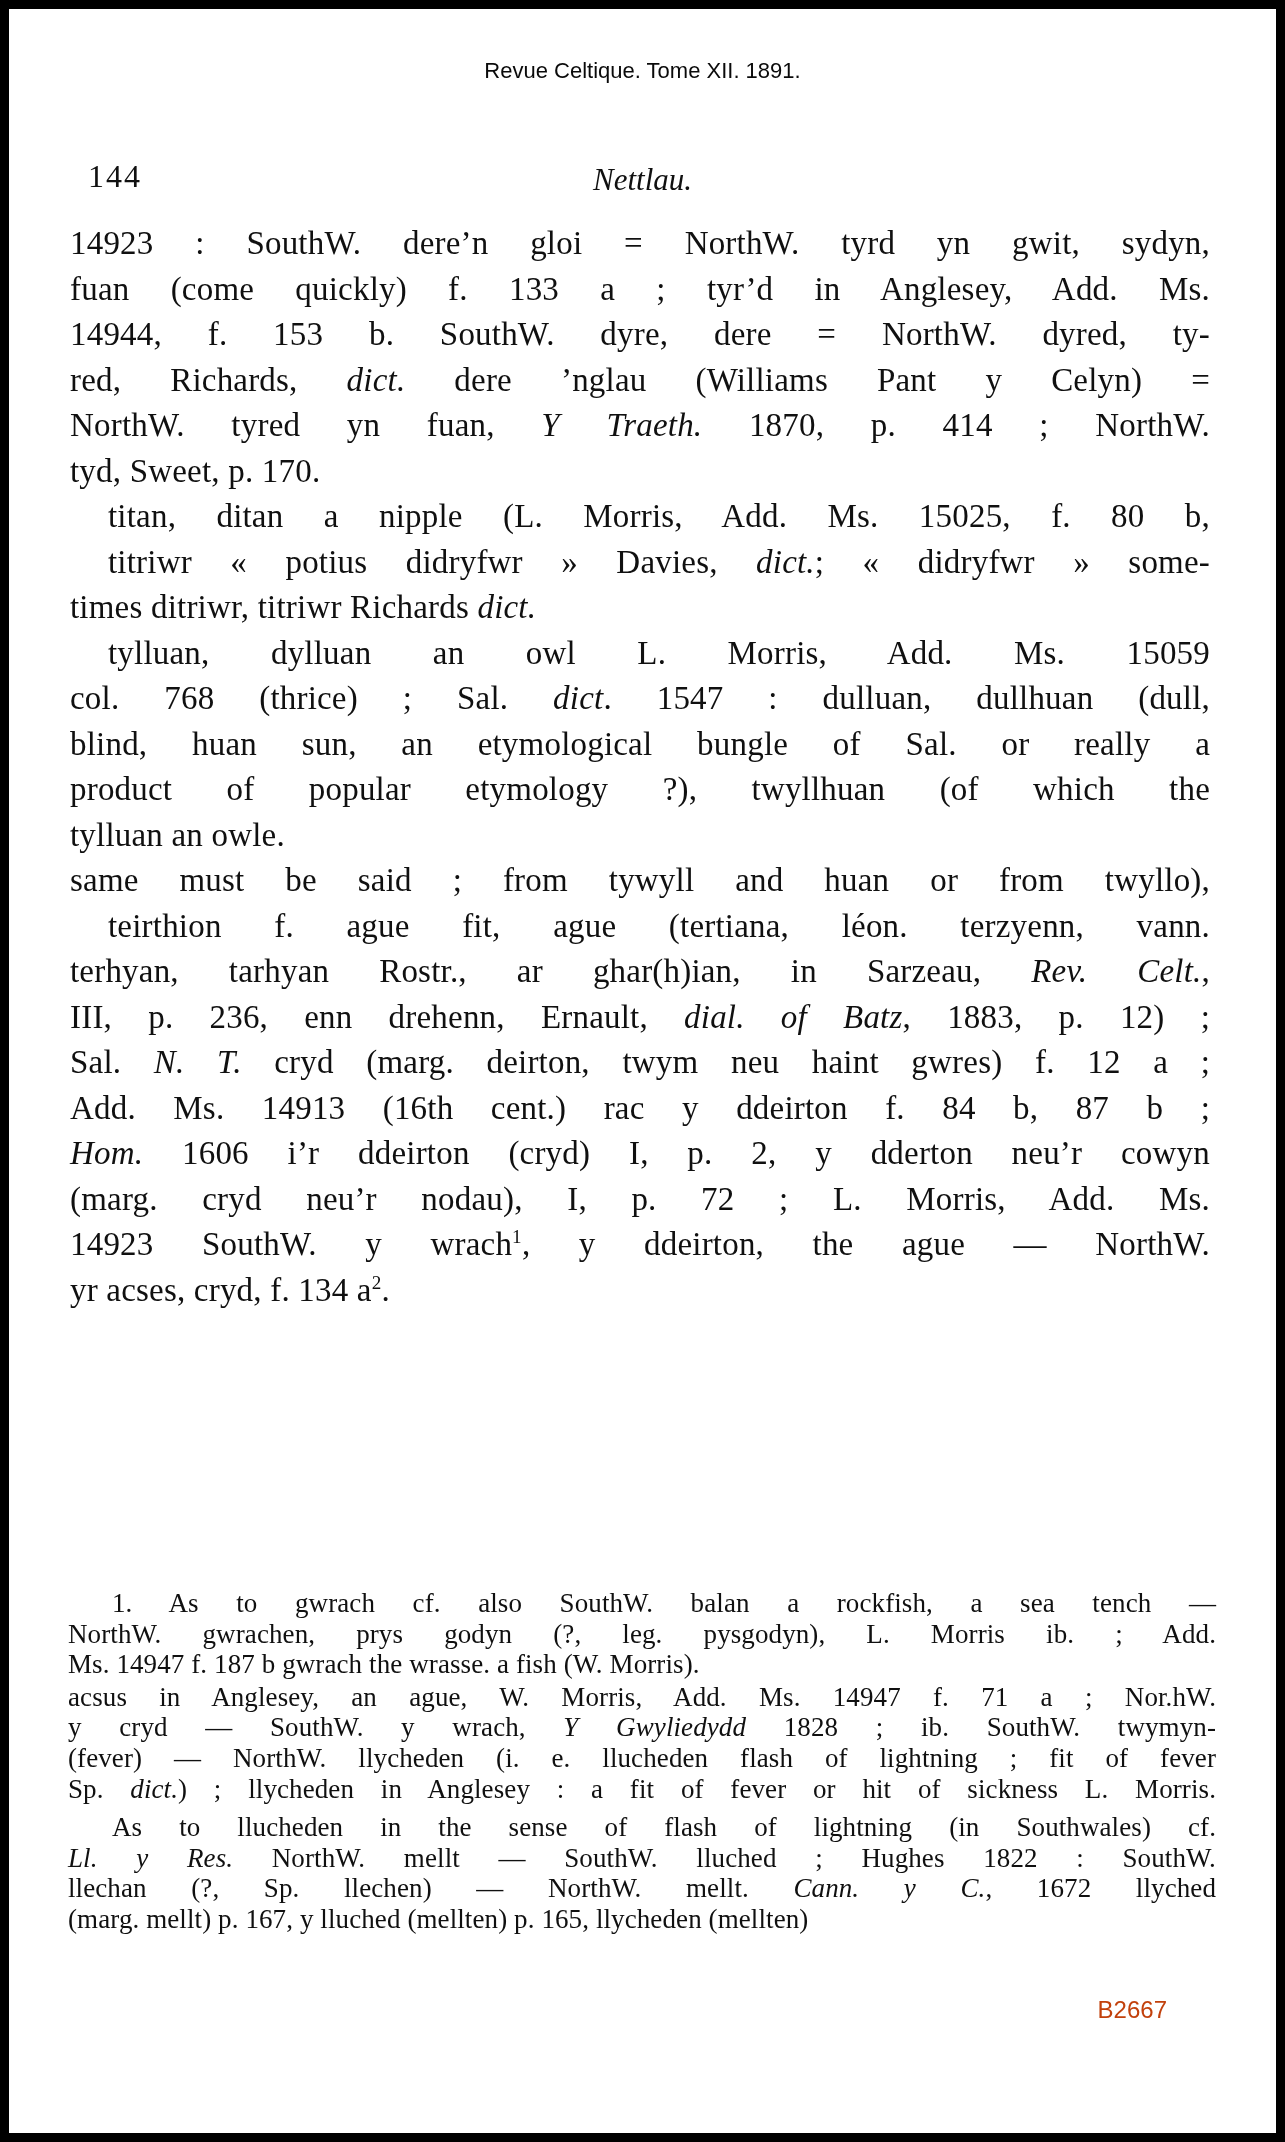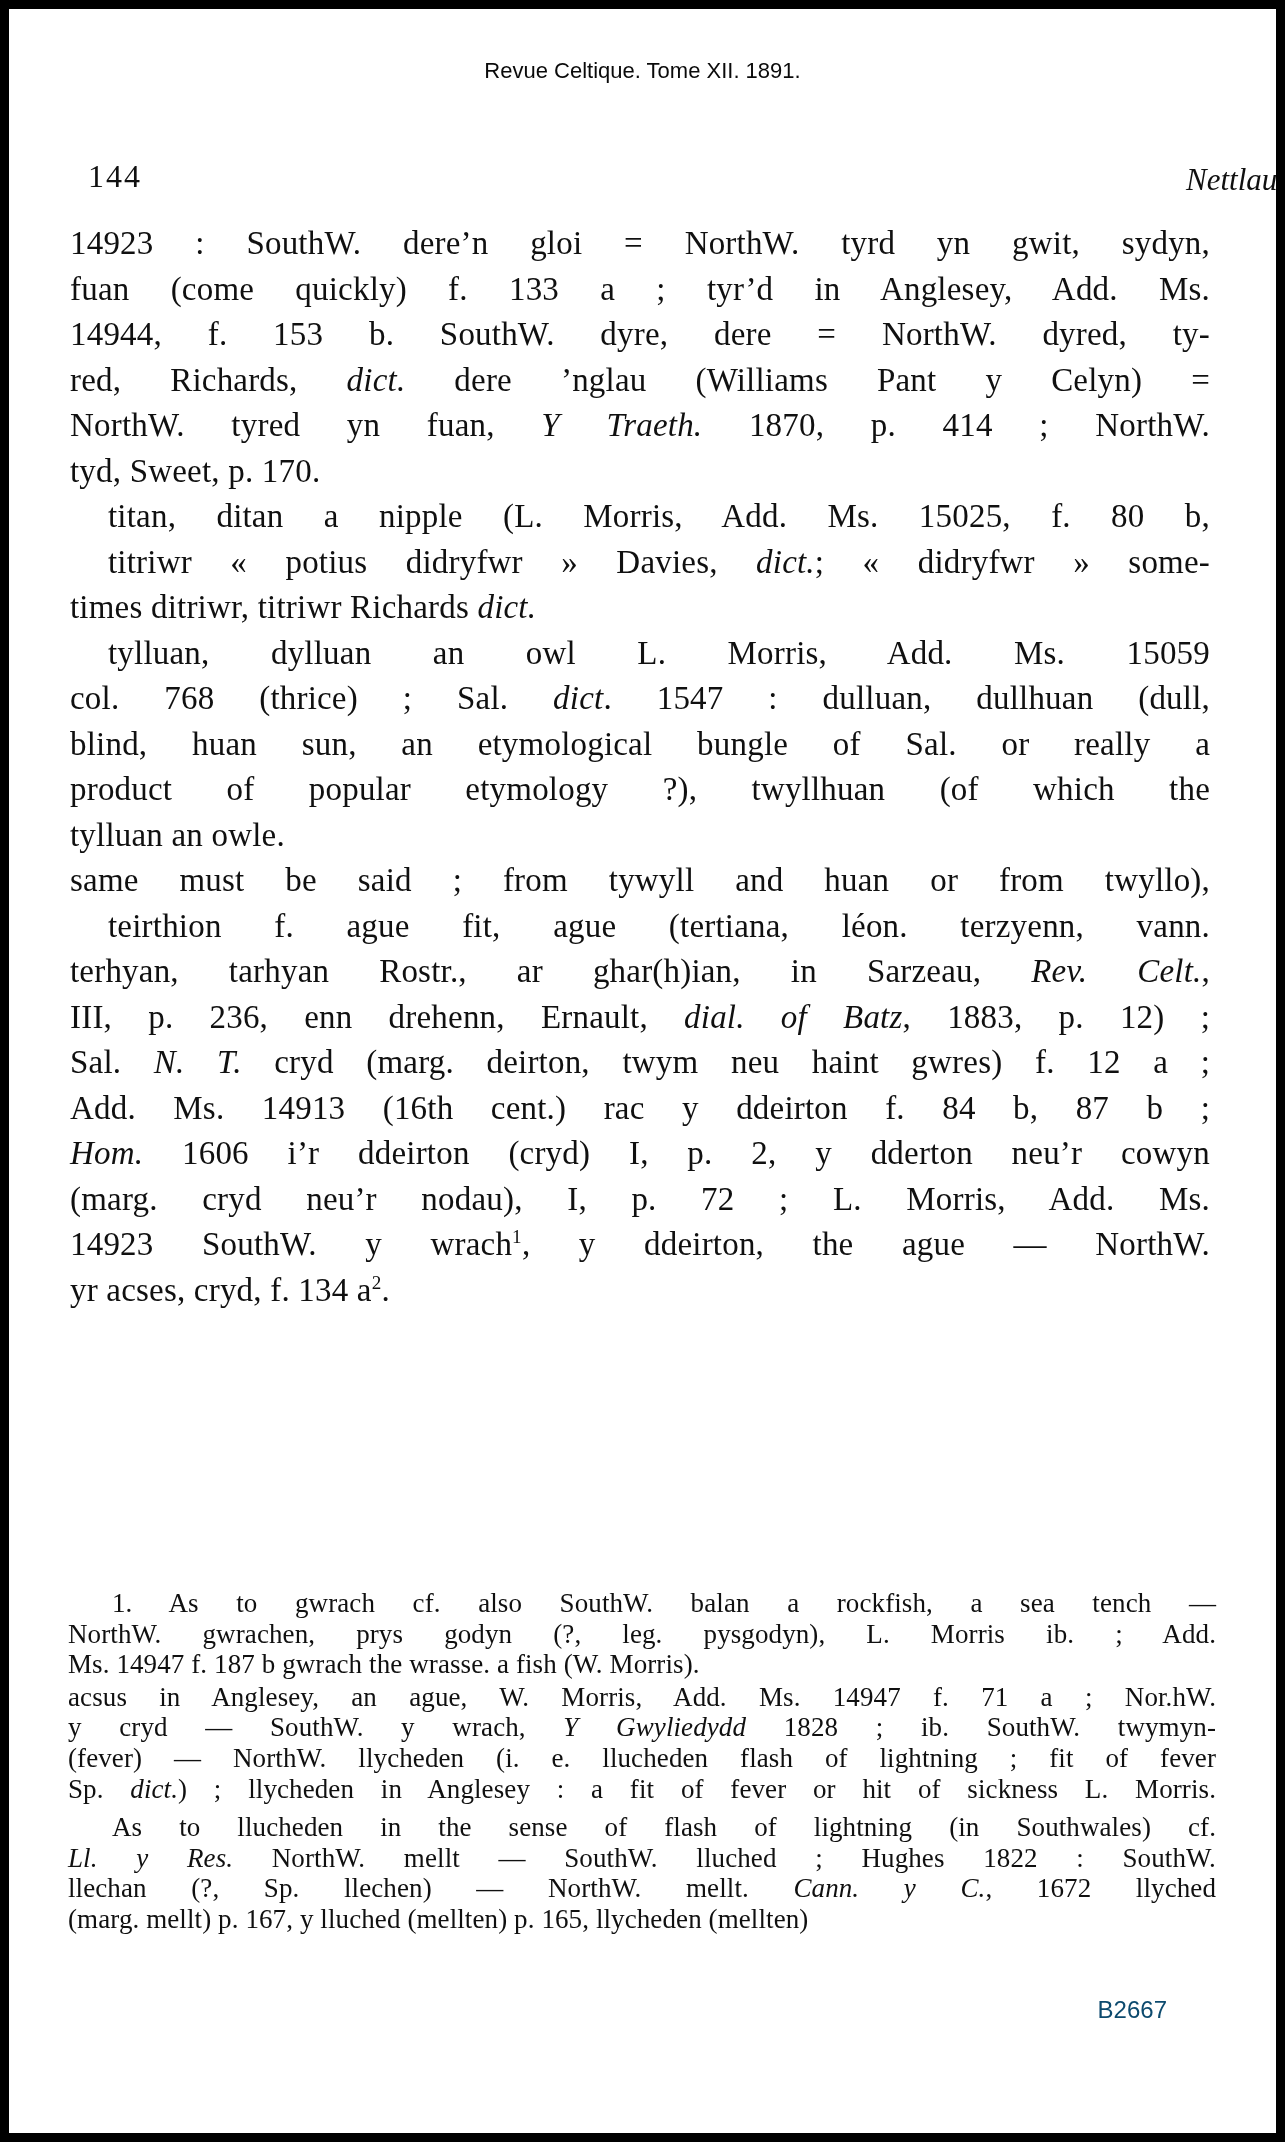"Nettlau." .running-head { text-align: right -> center }
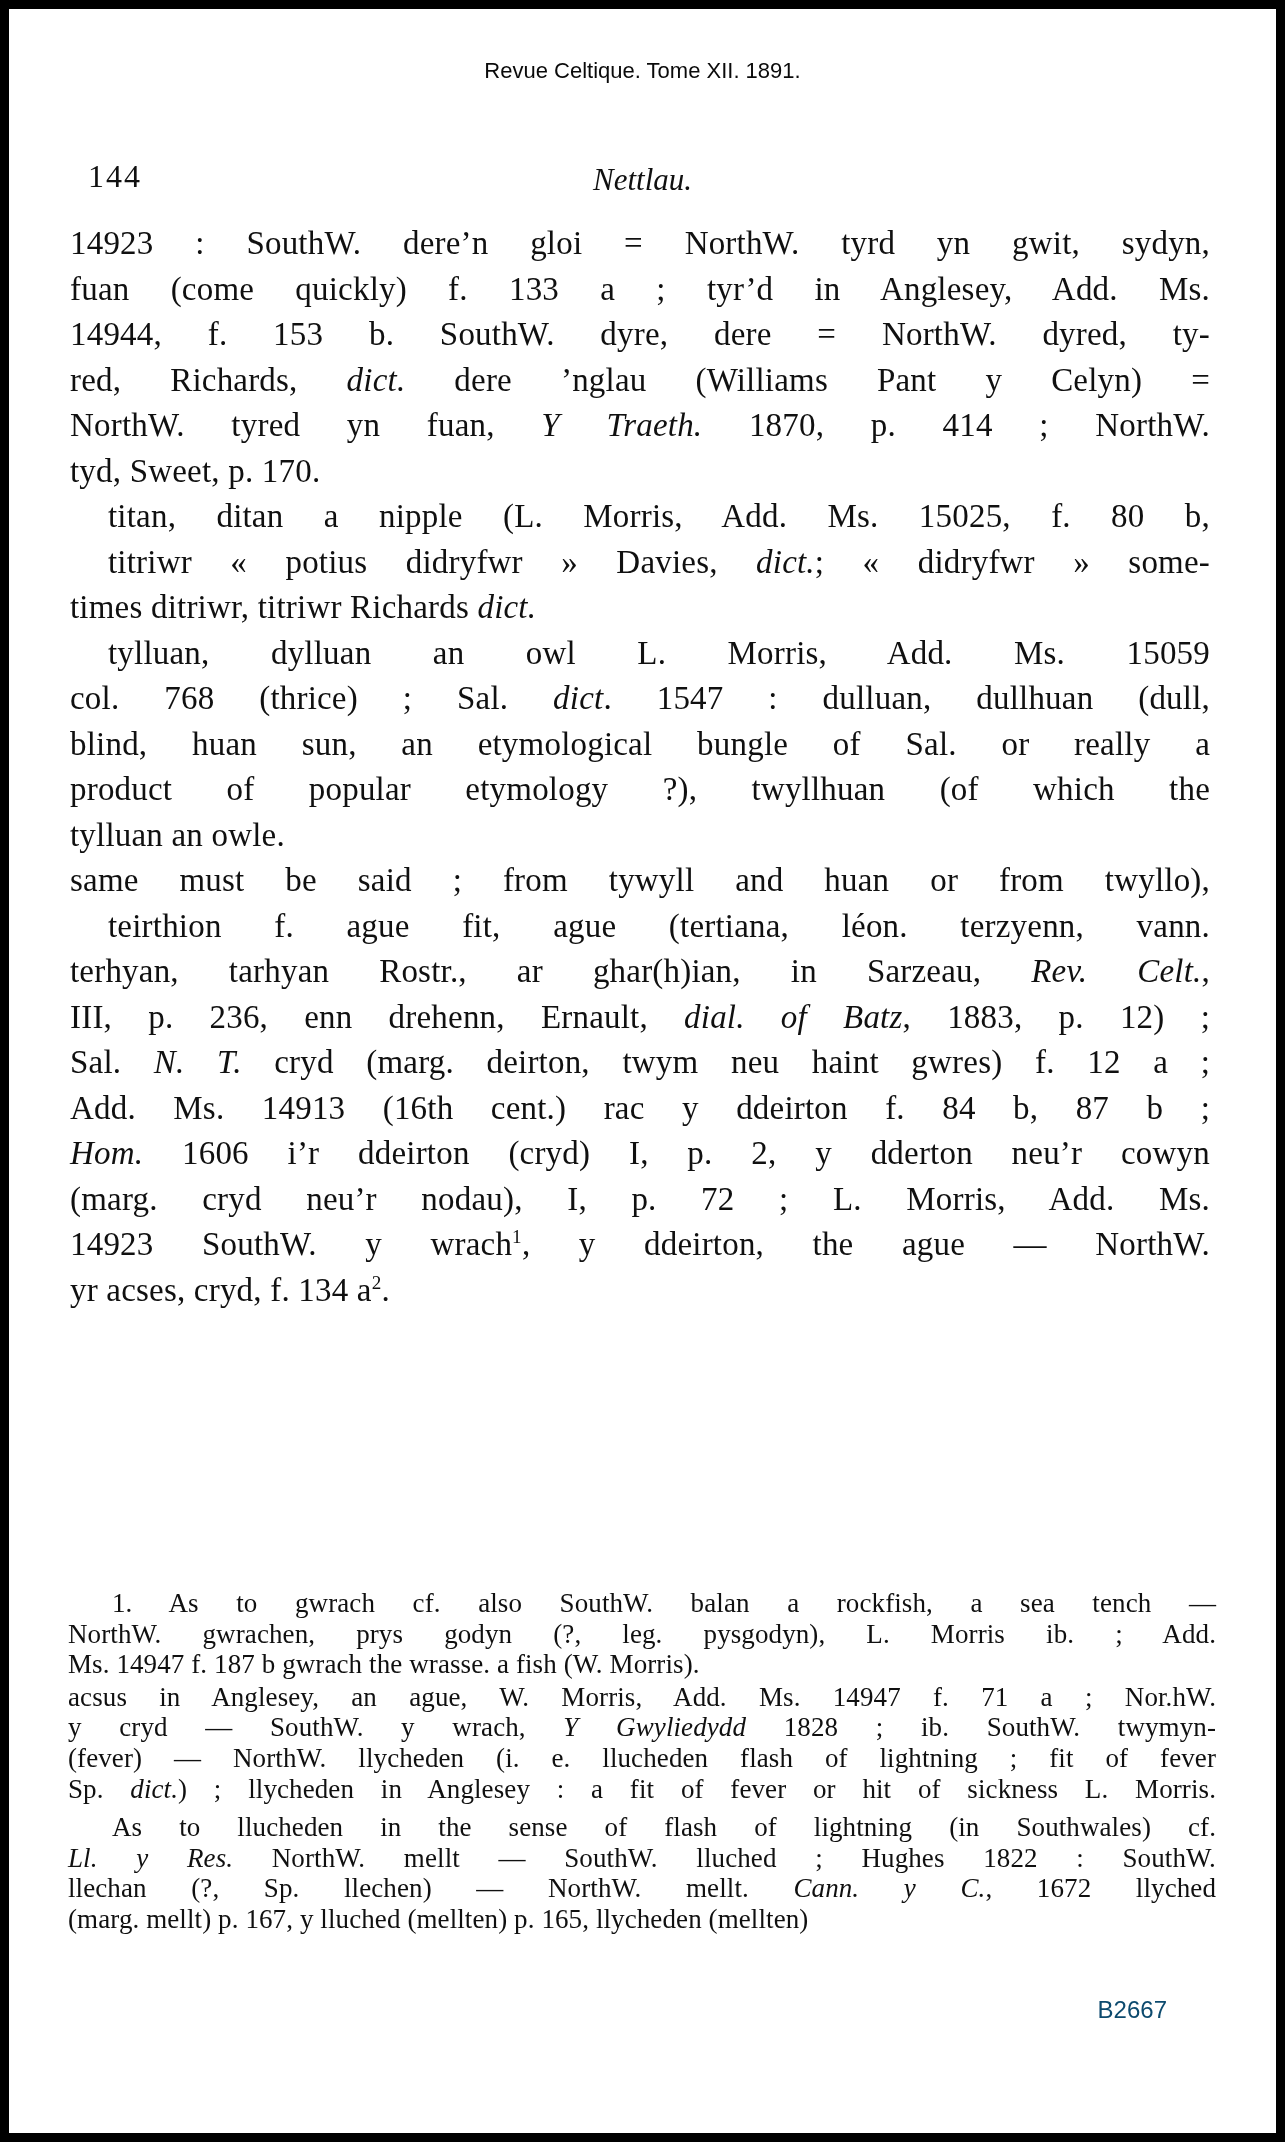"B2667" .catalog-number { color: #0c4a6e -> #c2410c }
